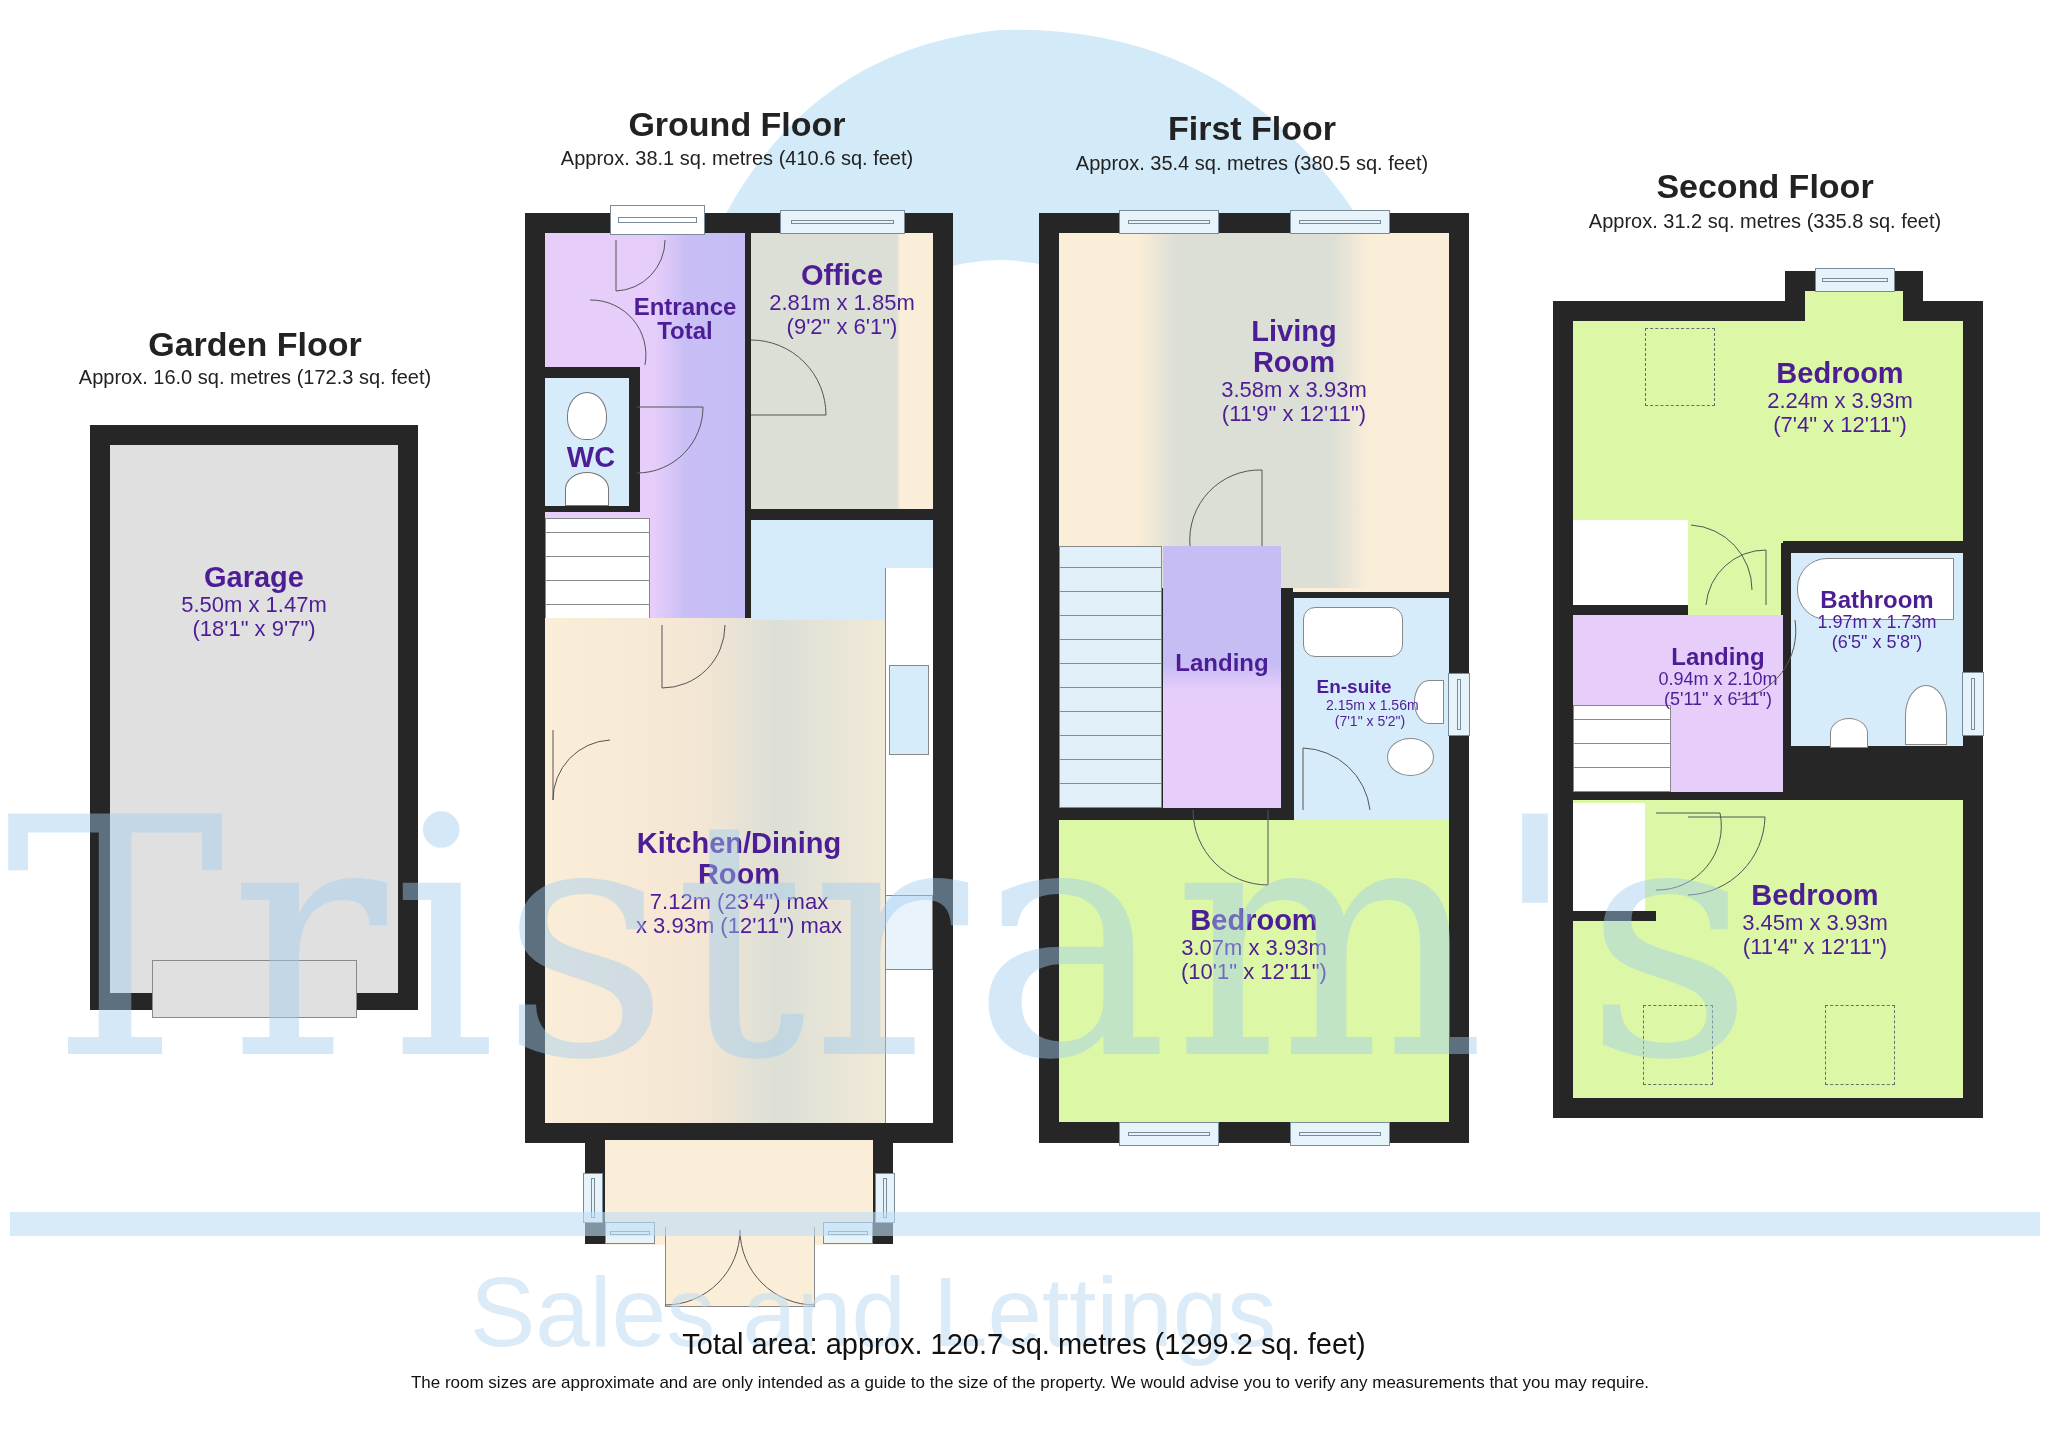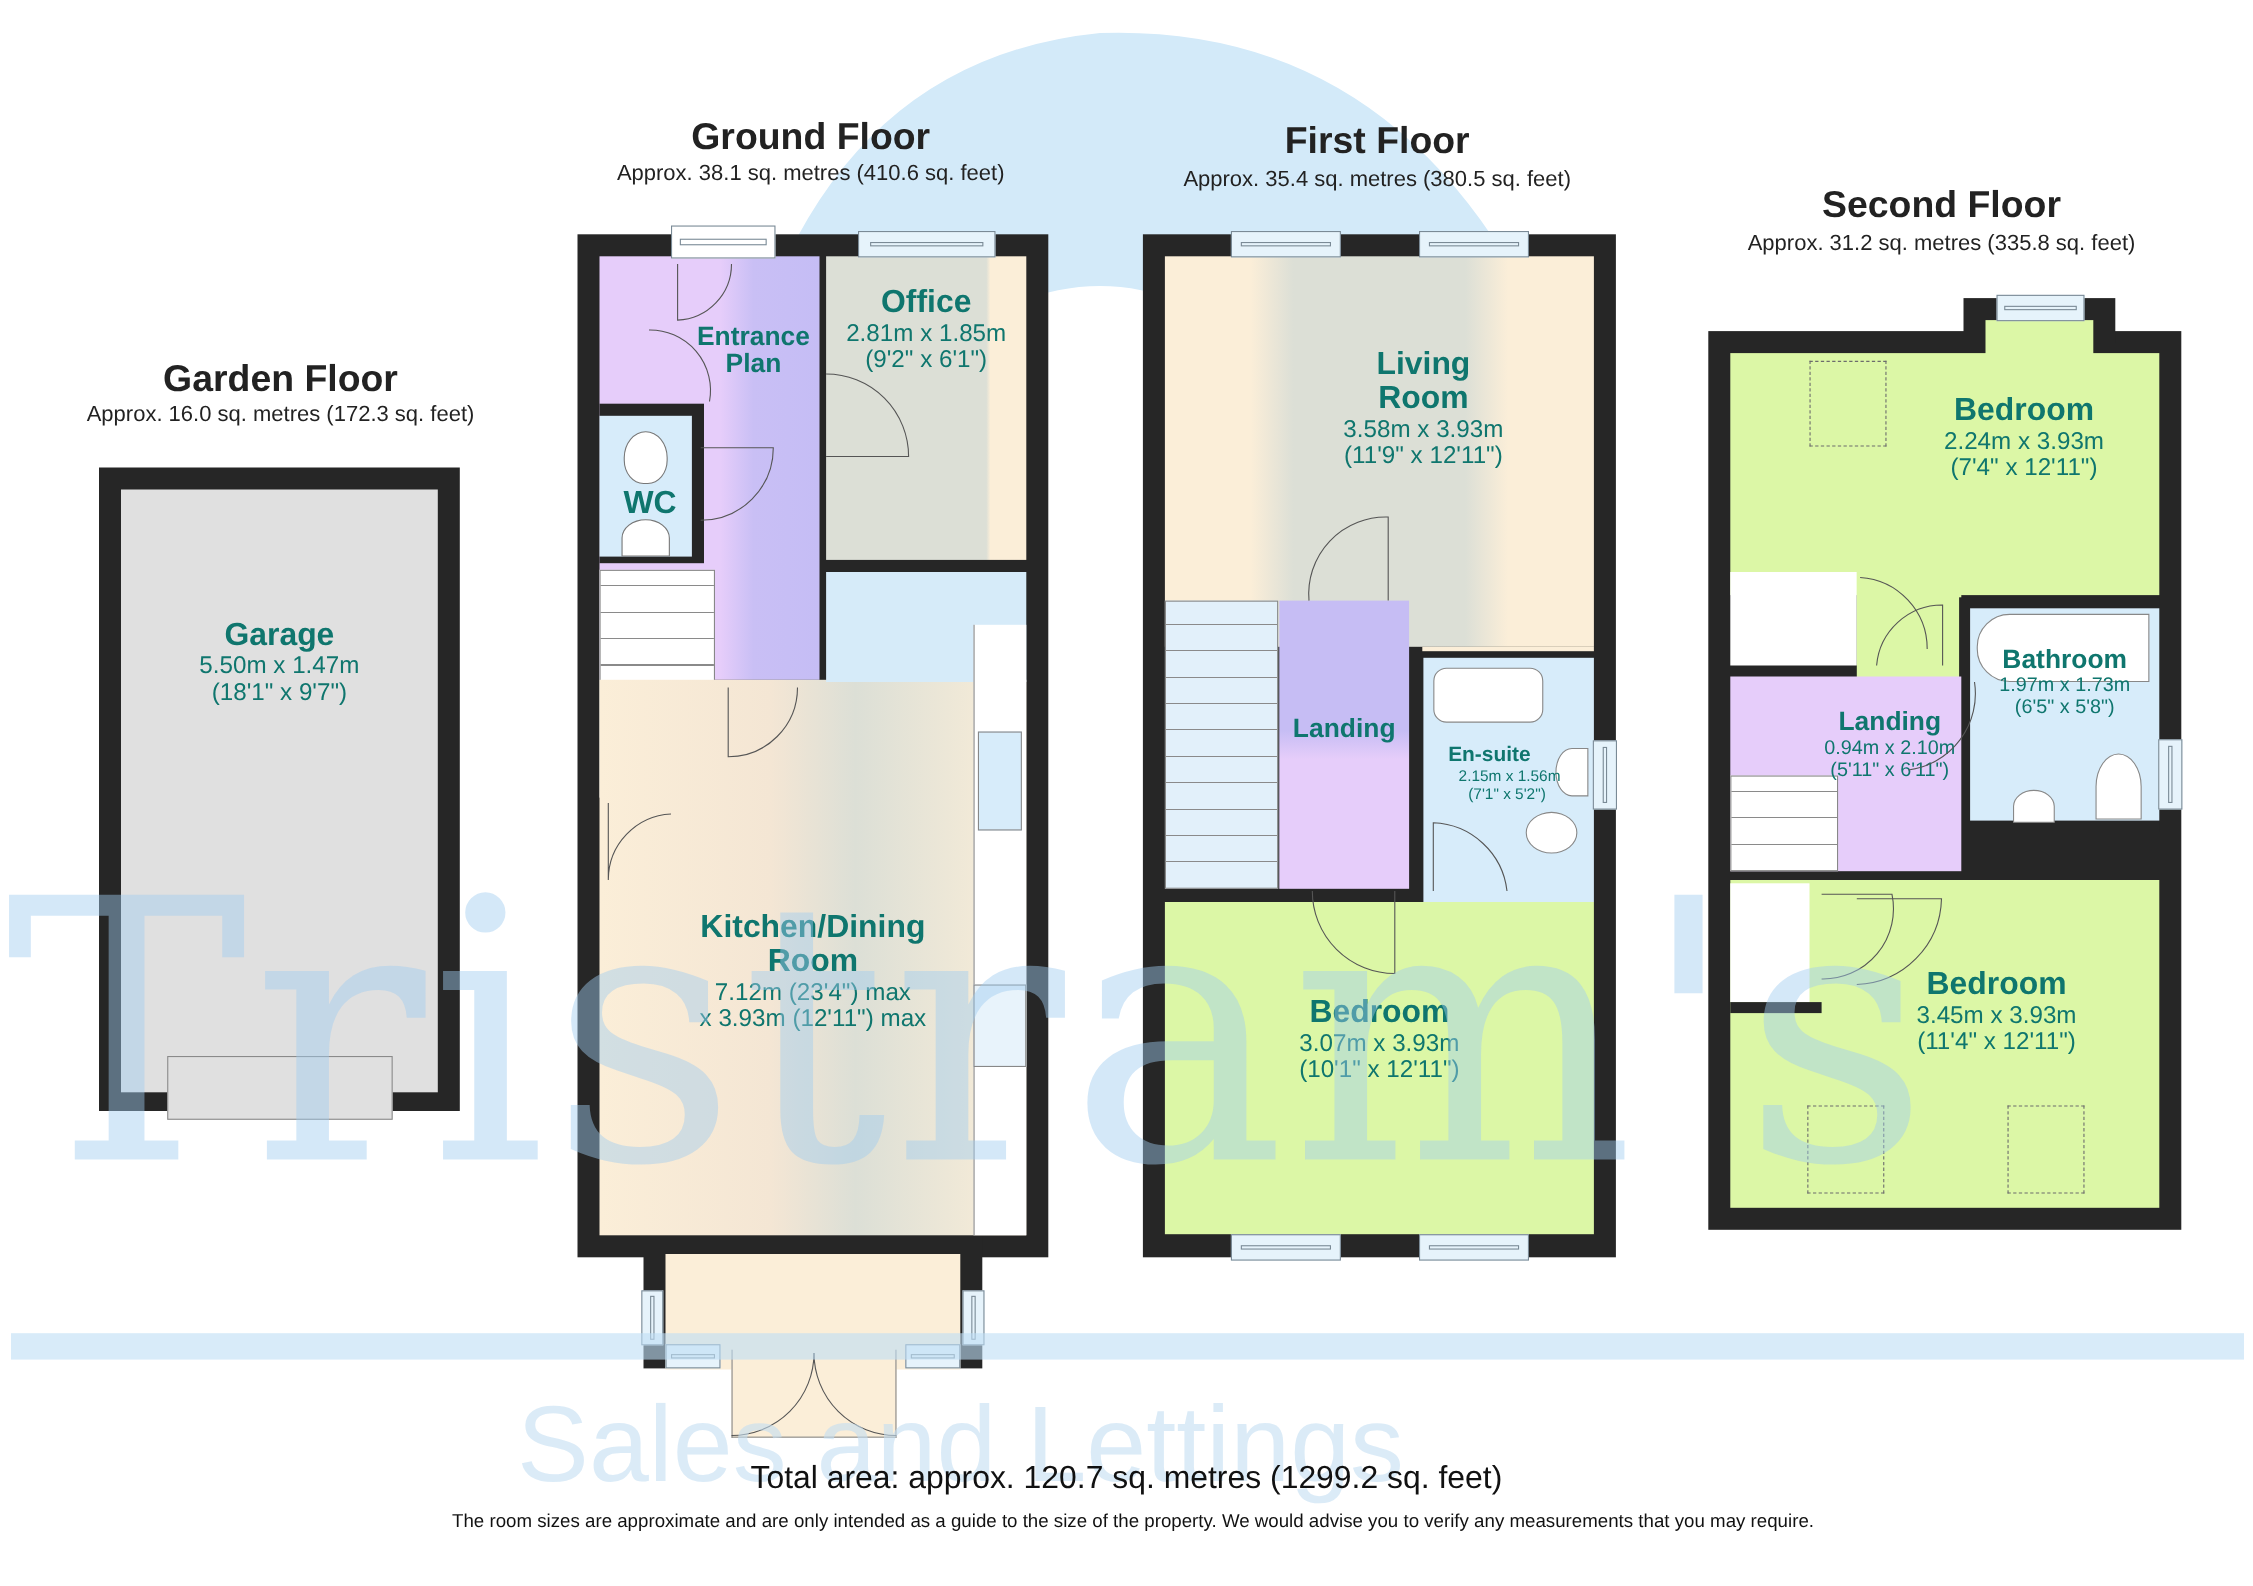"Office" .label { color: #0f766e -> #4c1d95 }
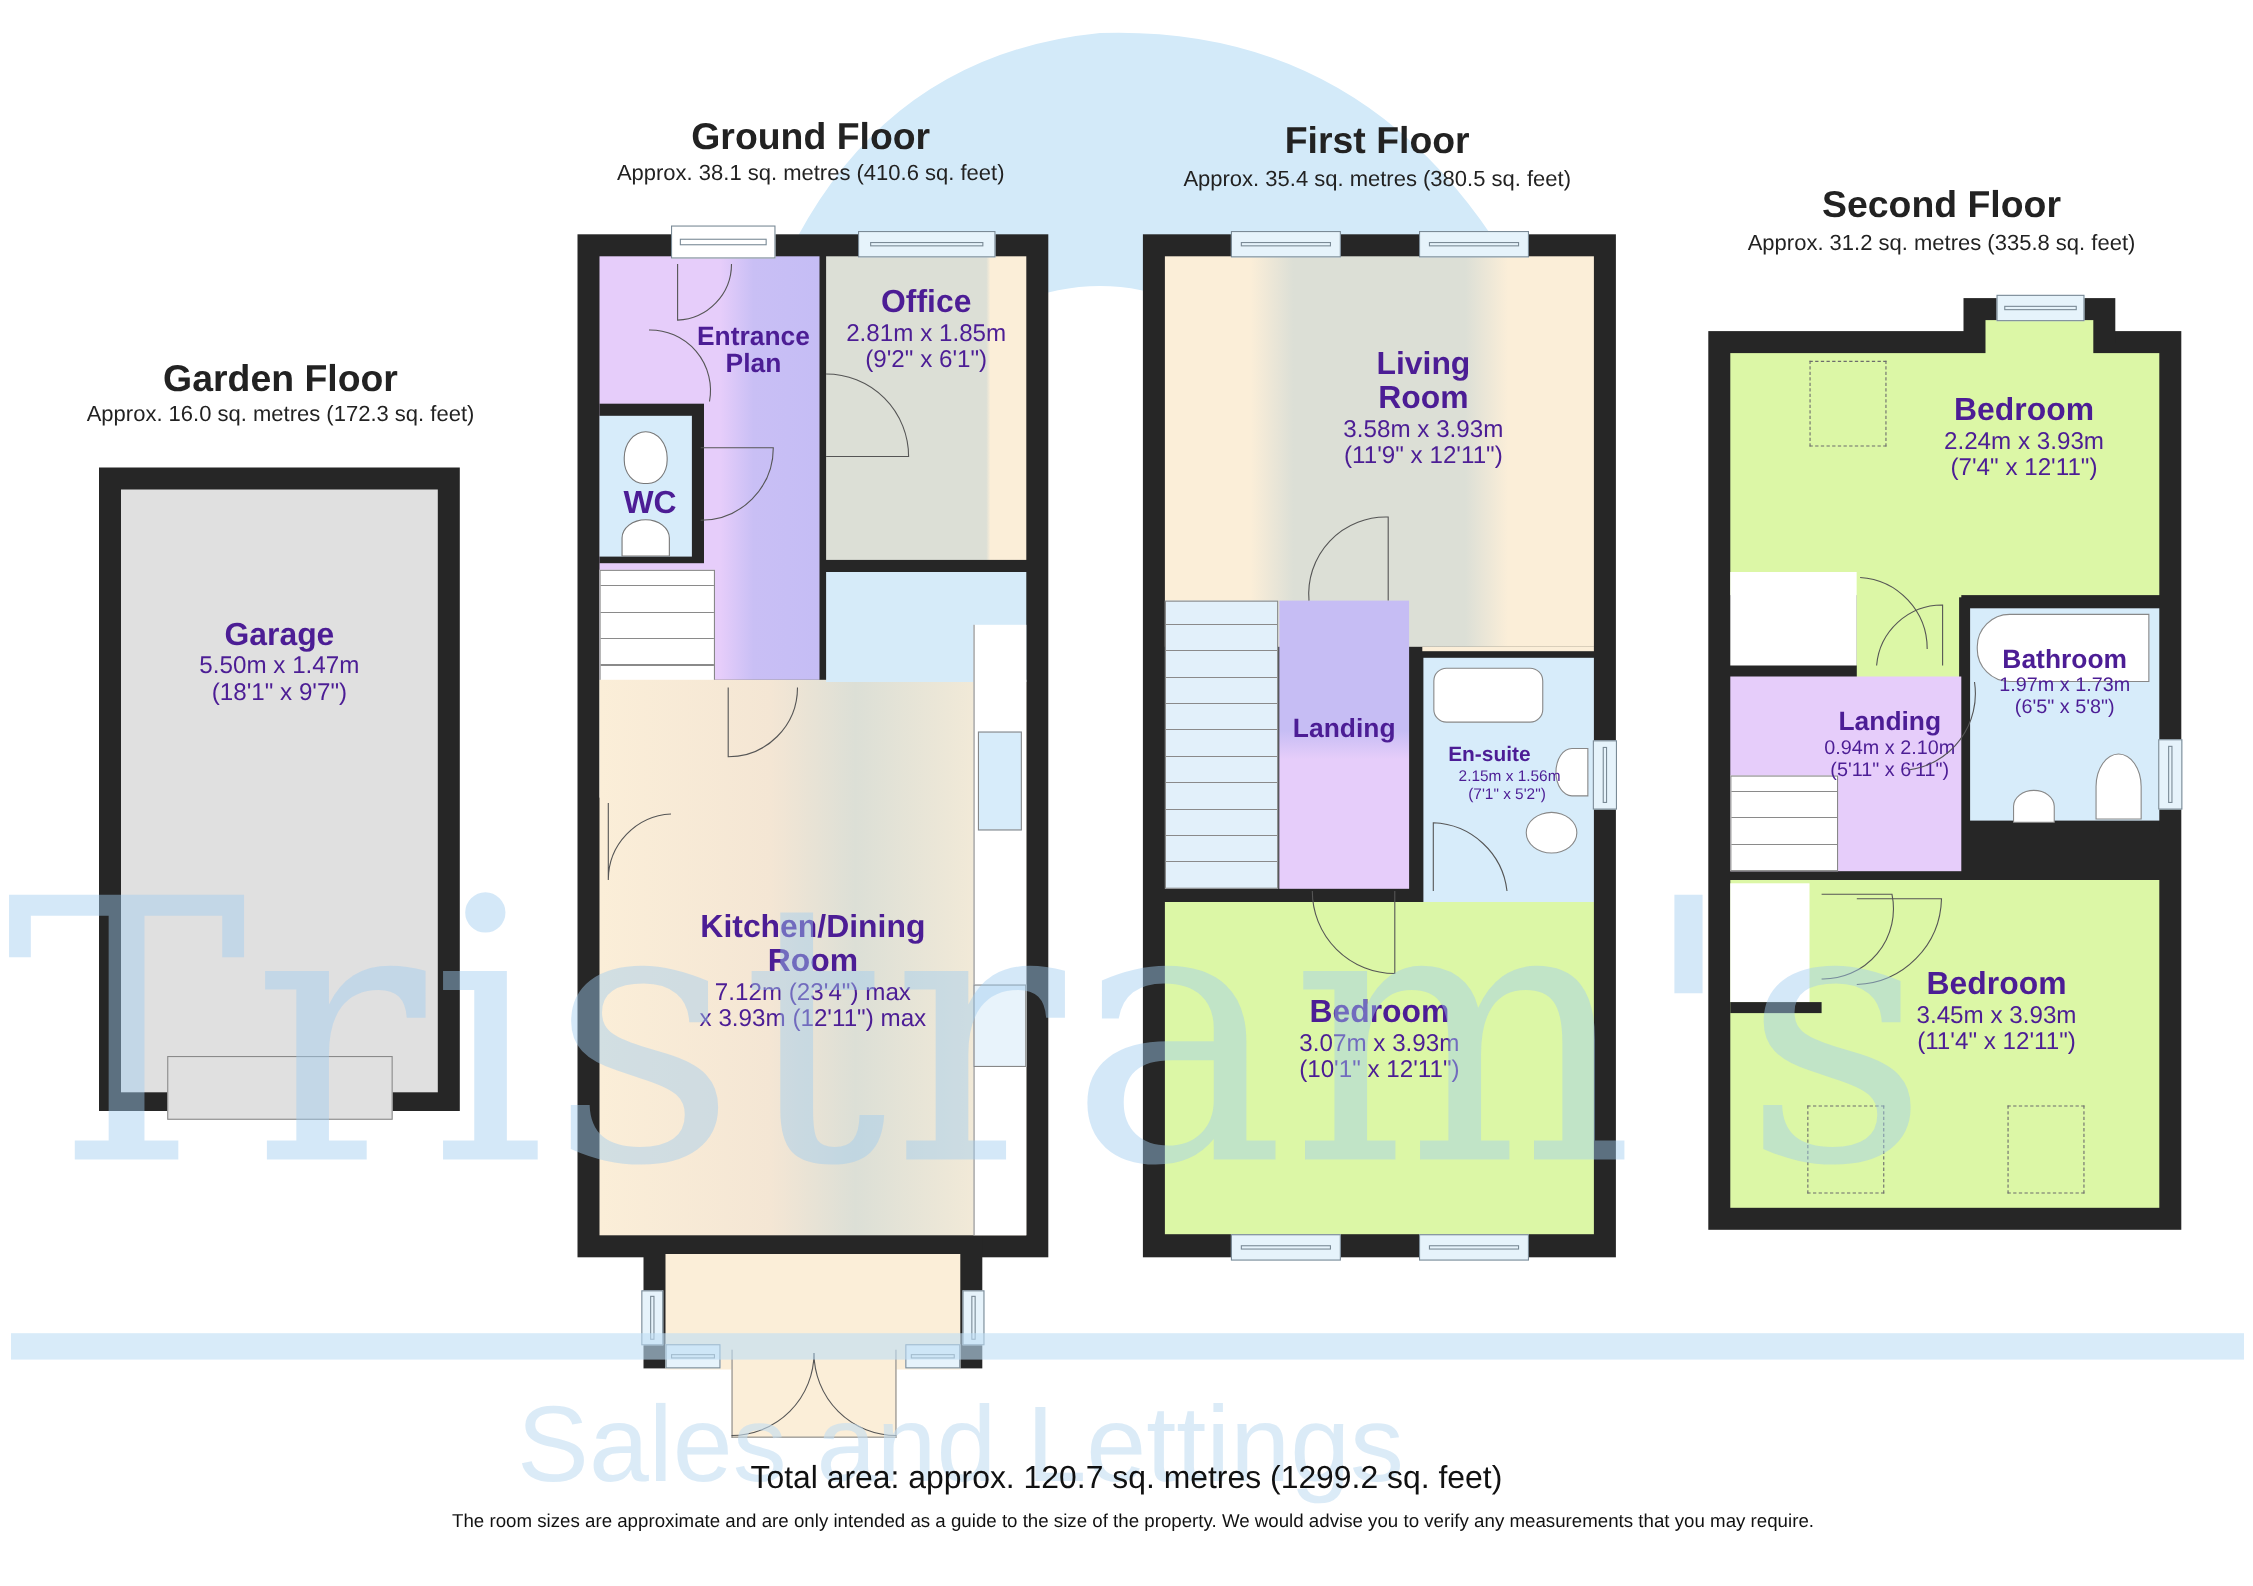"Plan" div.rname-sm { text: Plan -> Total }
